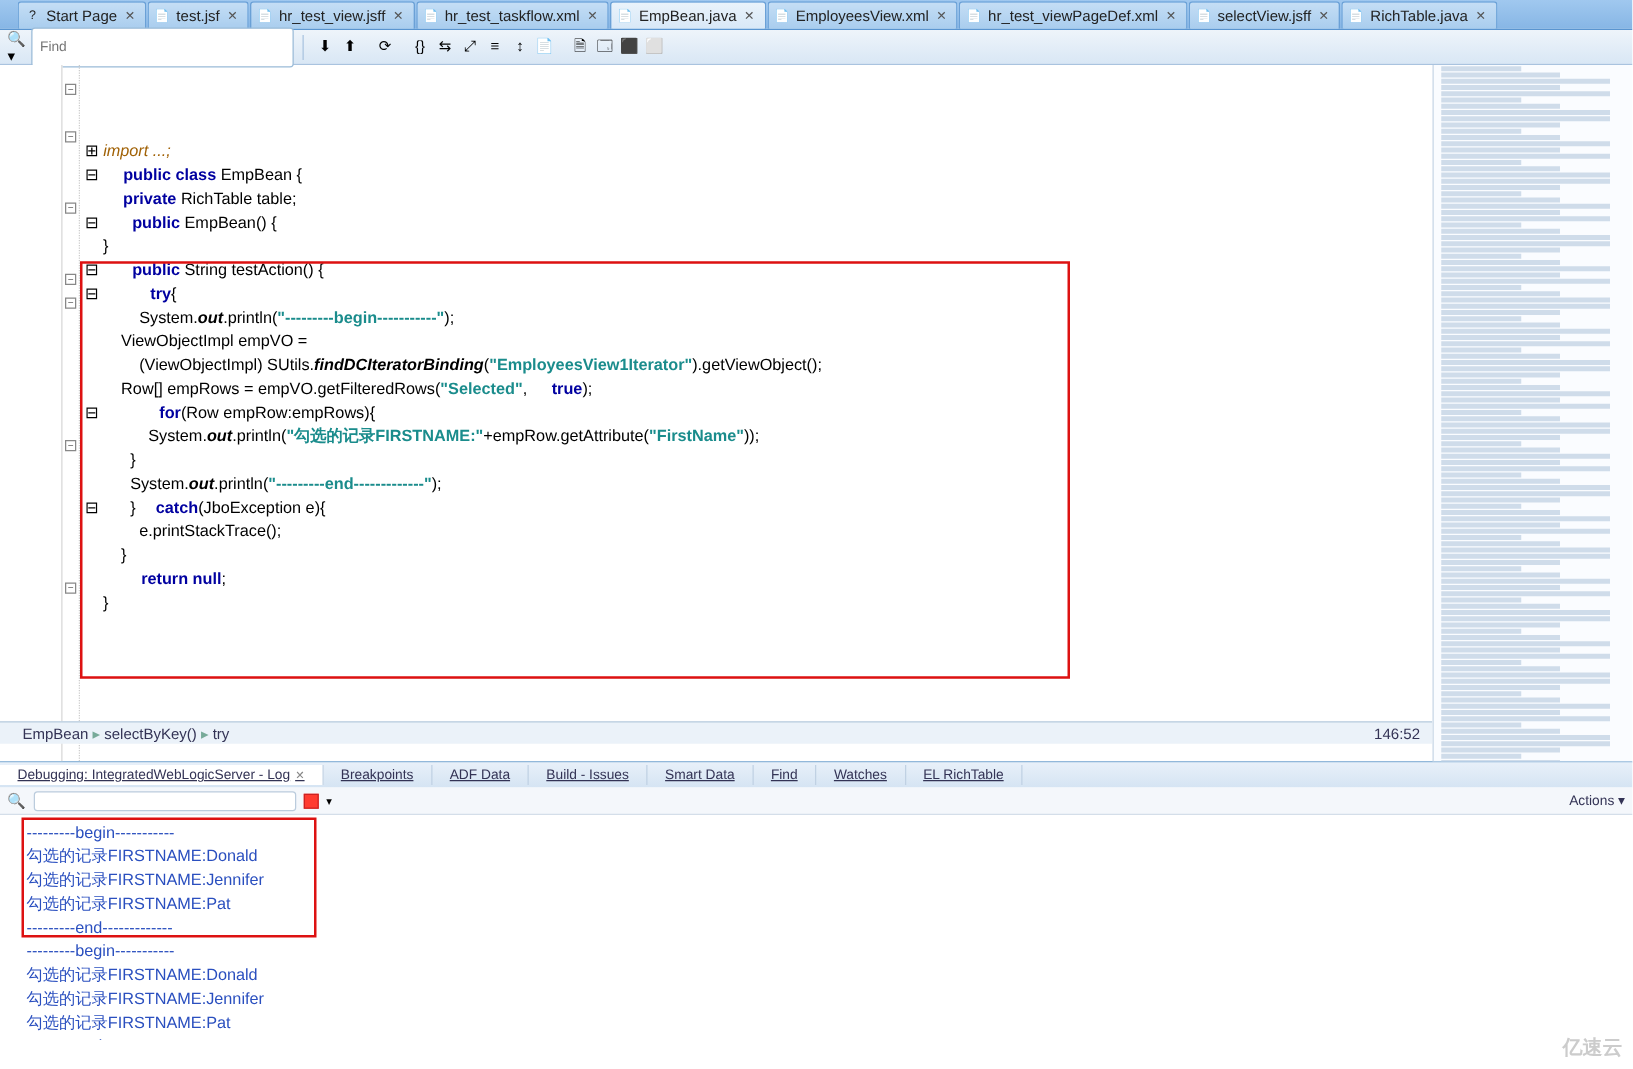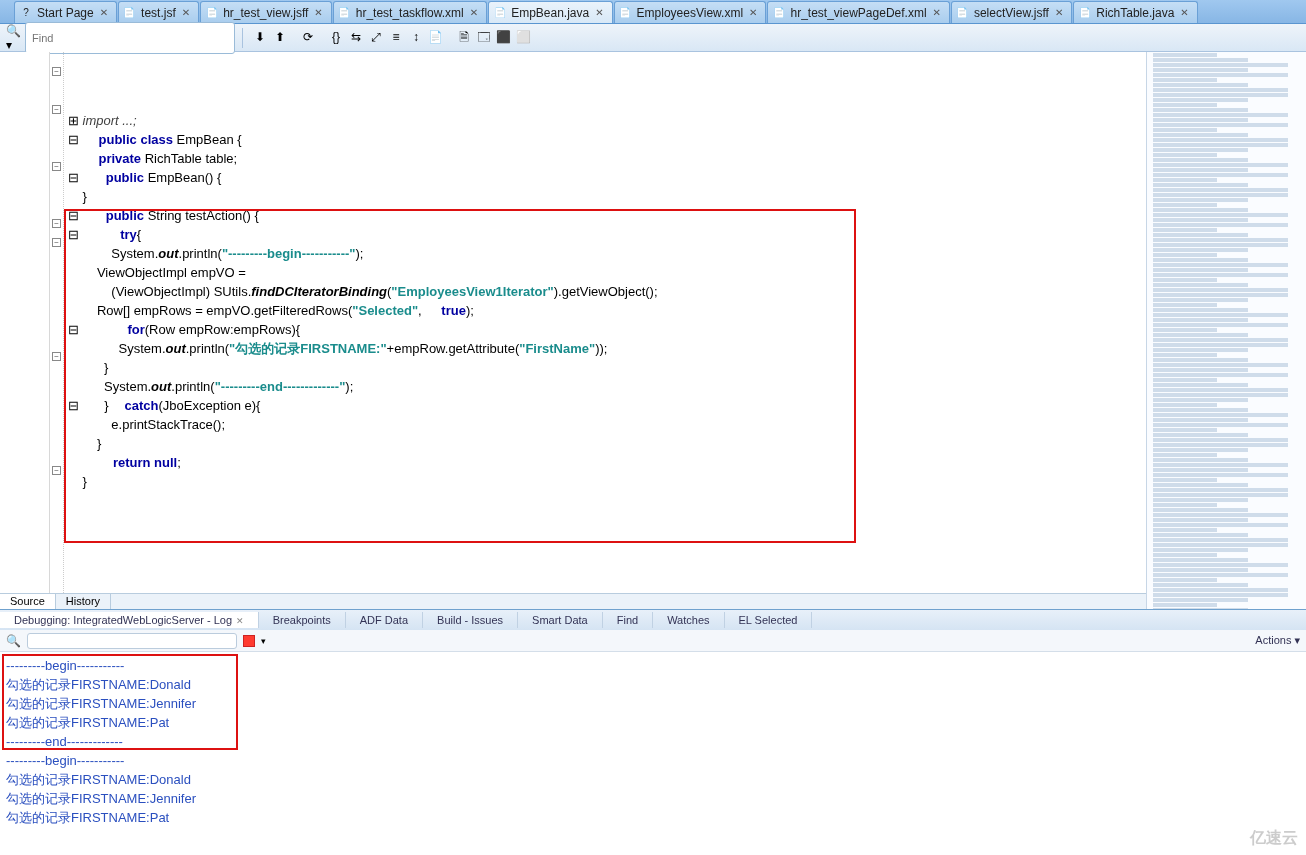"import ...;" .cm { color: #404040 -> #a16207 }
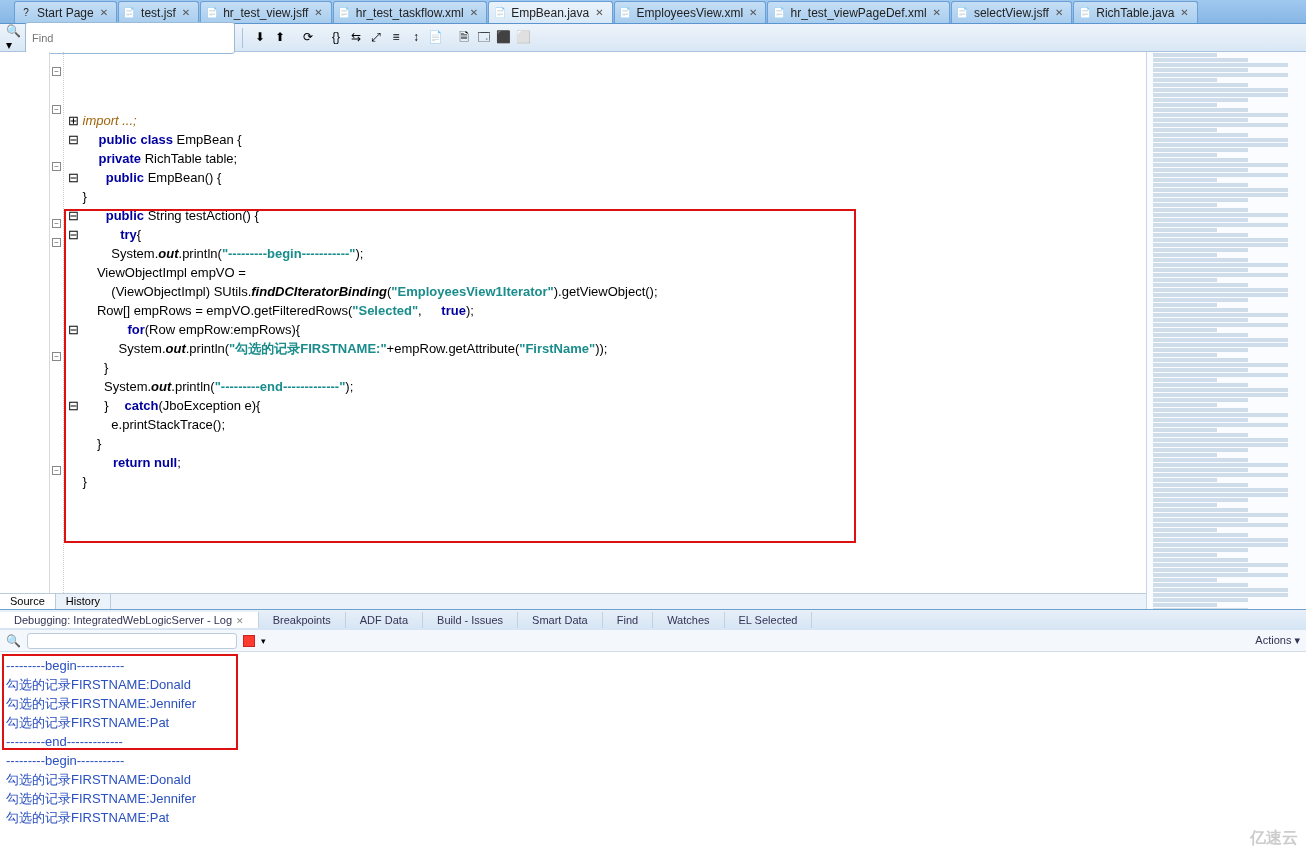"EmpBean selectByKey() try" div.status-row { html: none -> <div> <span><span>EmpBean</span><span>selectByKey()</span><span>try</span></span> <span>146:52</span> </div> }
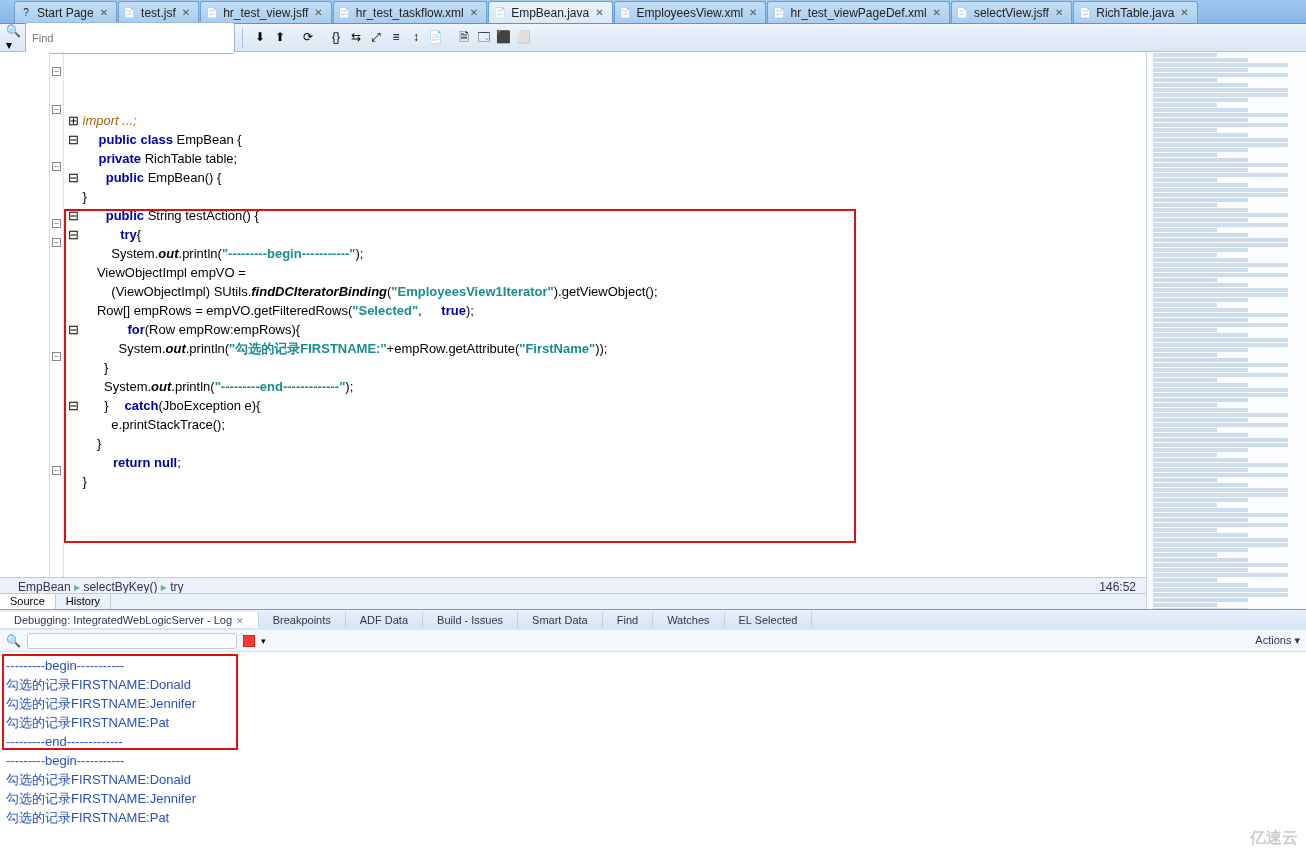"Source" div.src-tabs { html: <div> <div>Source</div> <div>History</div> </div> -> none }
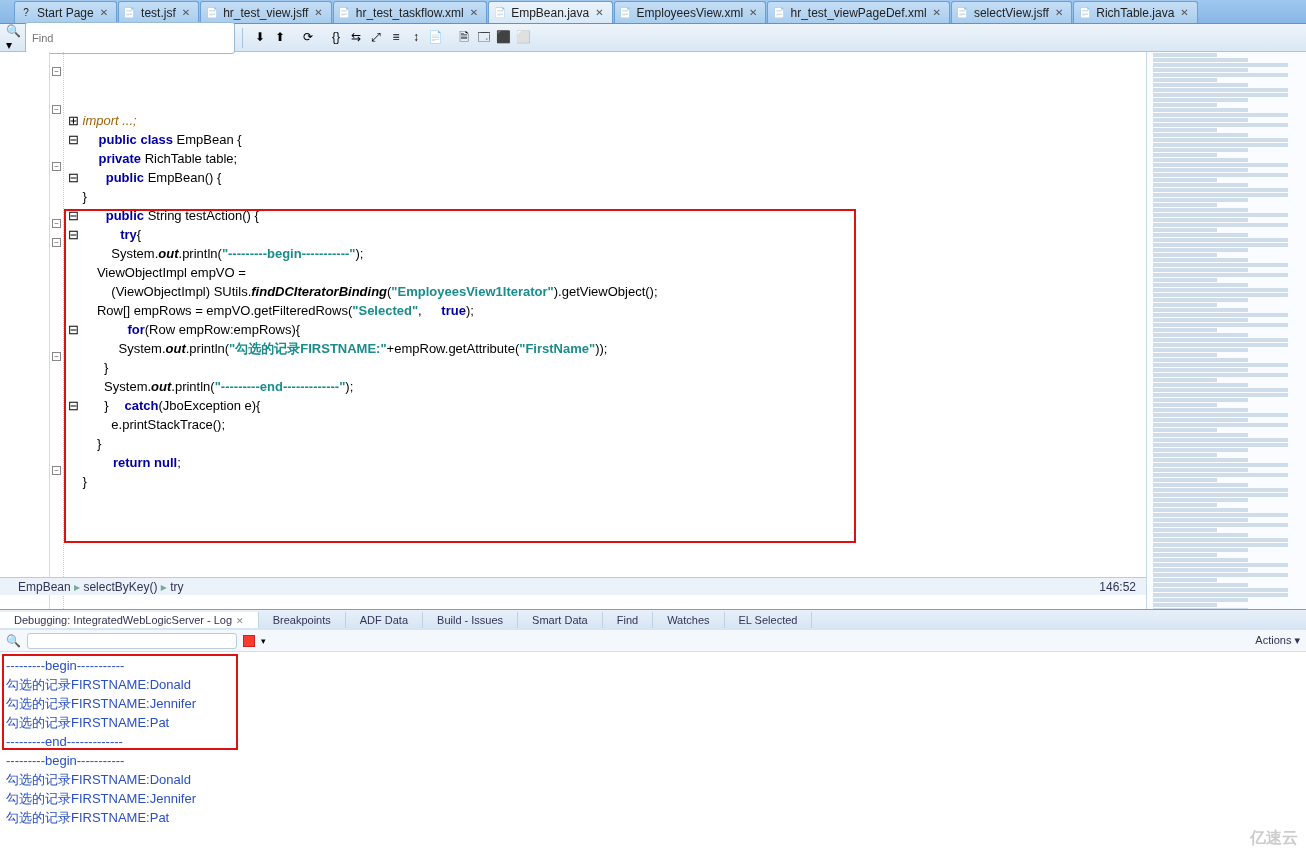"Debugging: IntegratedWebLogicServer -" .bp-tab { text-decoration: none -> underline }
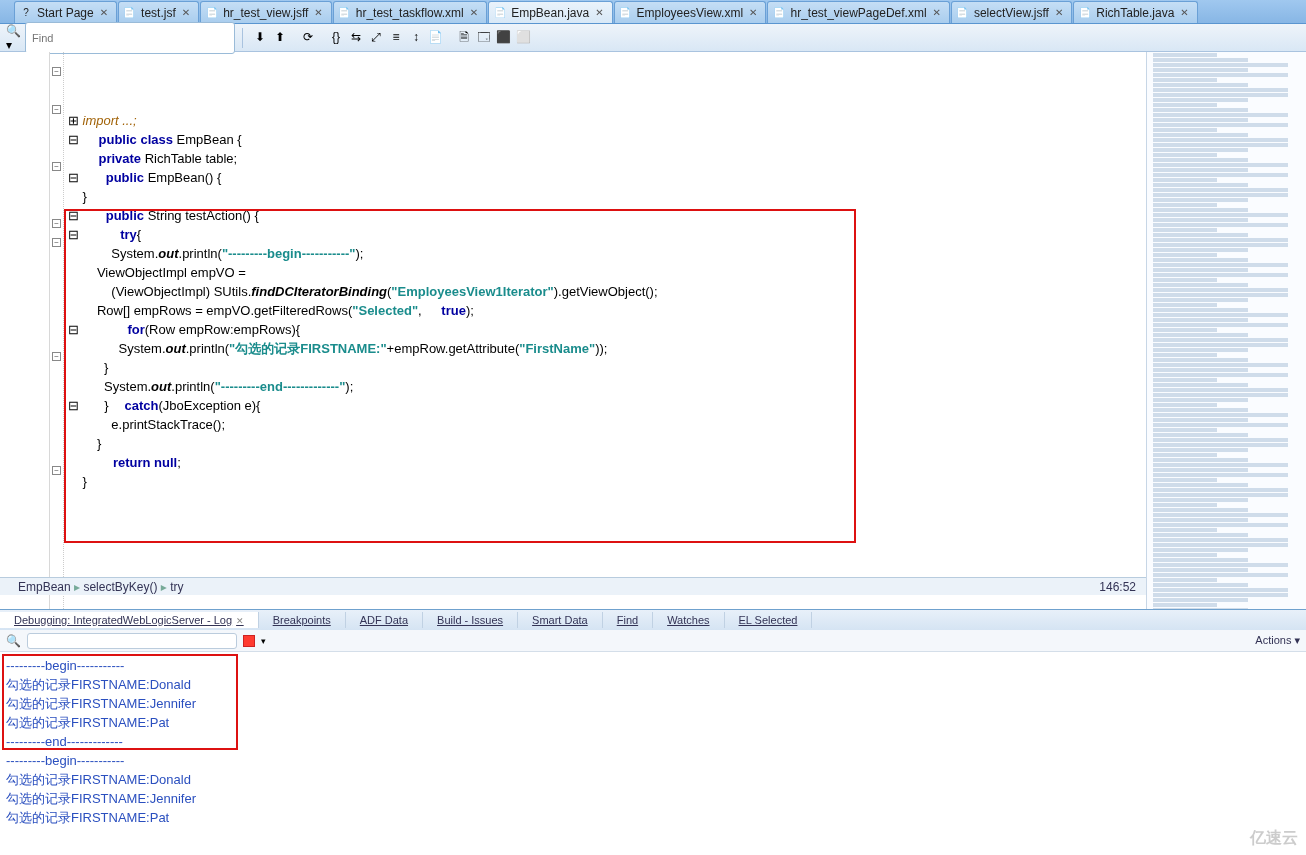"EL Selected" span { text: Selected -> RichTable }
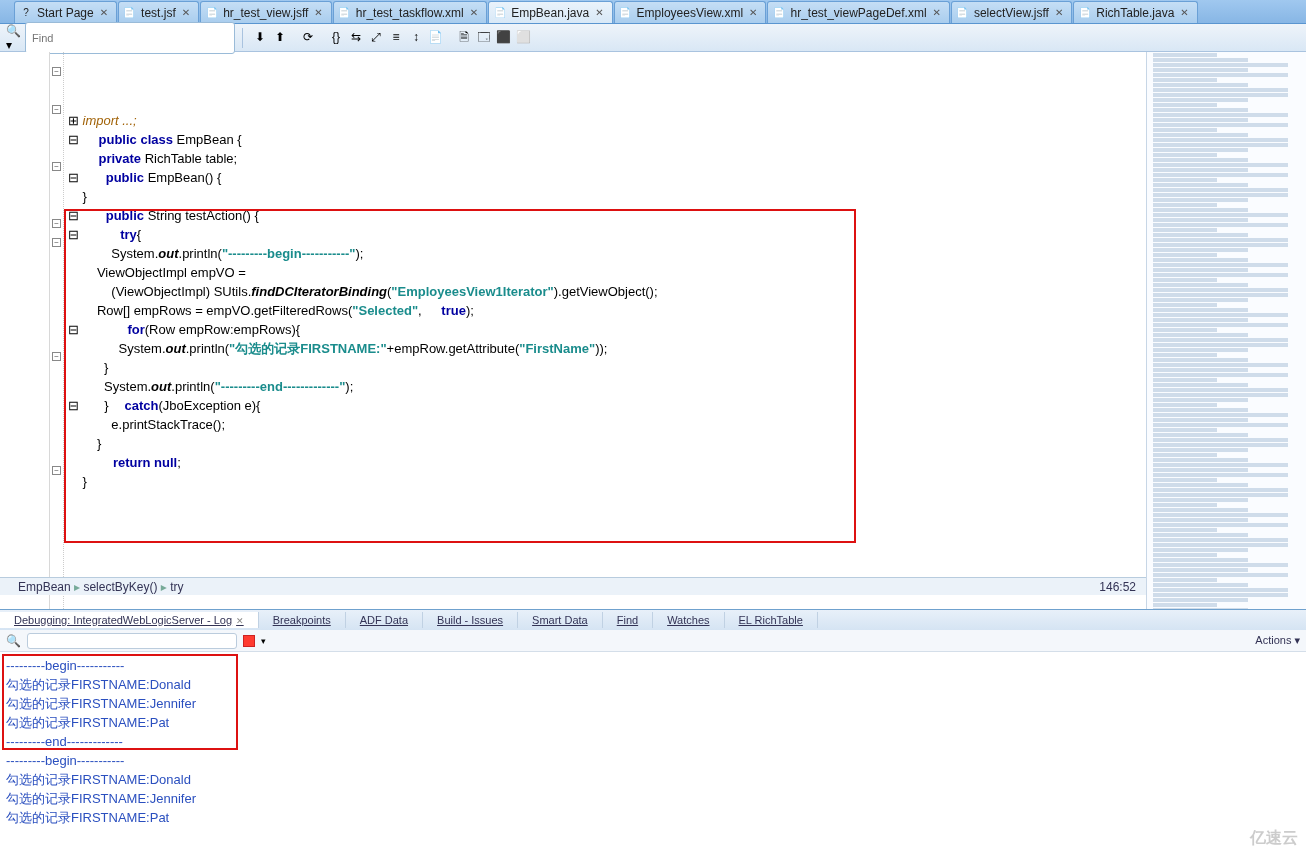"---------begin-----------" .log-area { margin-left: none -> 15px }
